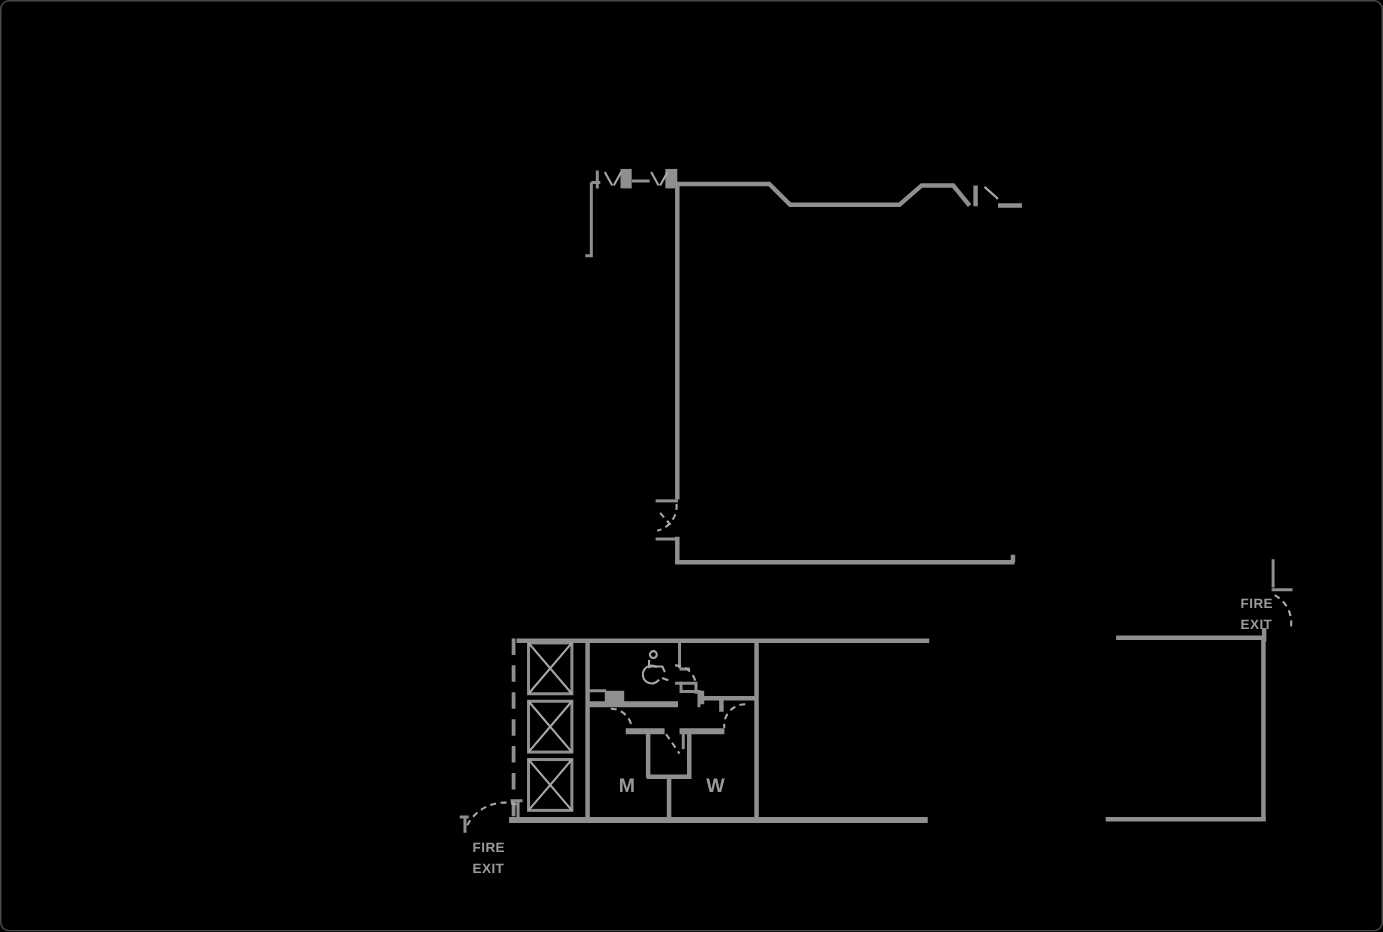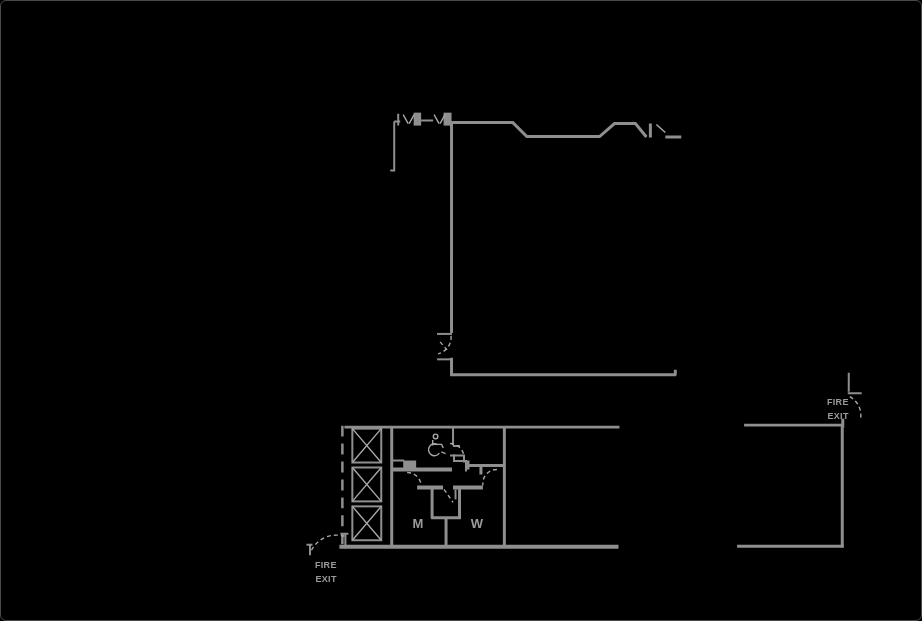"FIRE" .lbl { text-align: right -> none }
